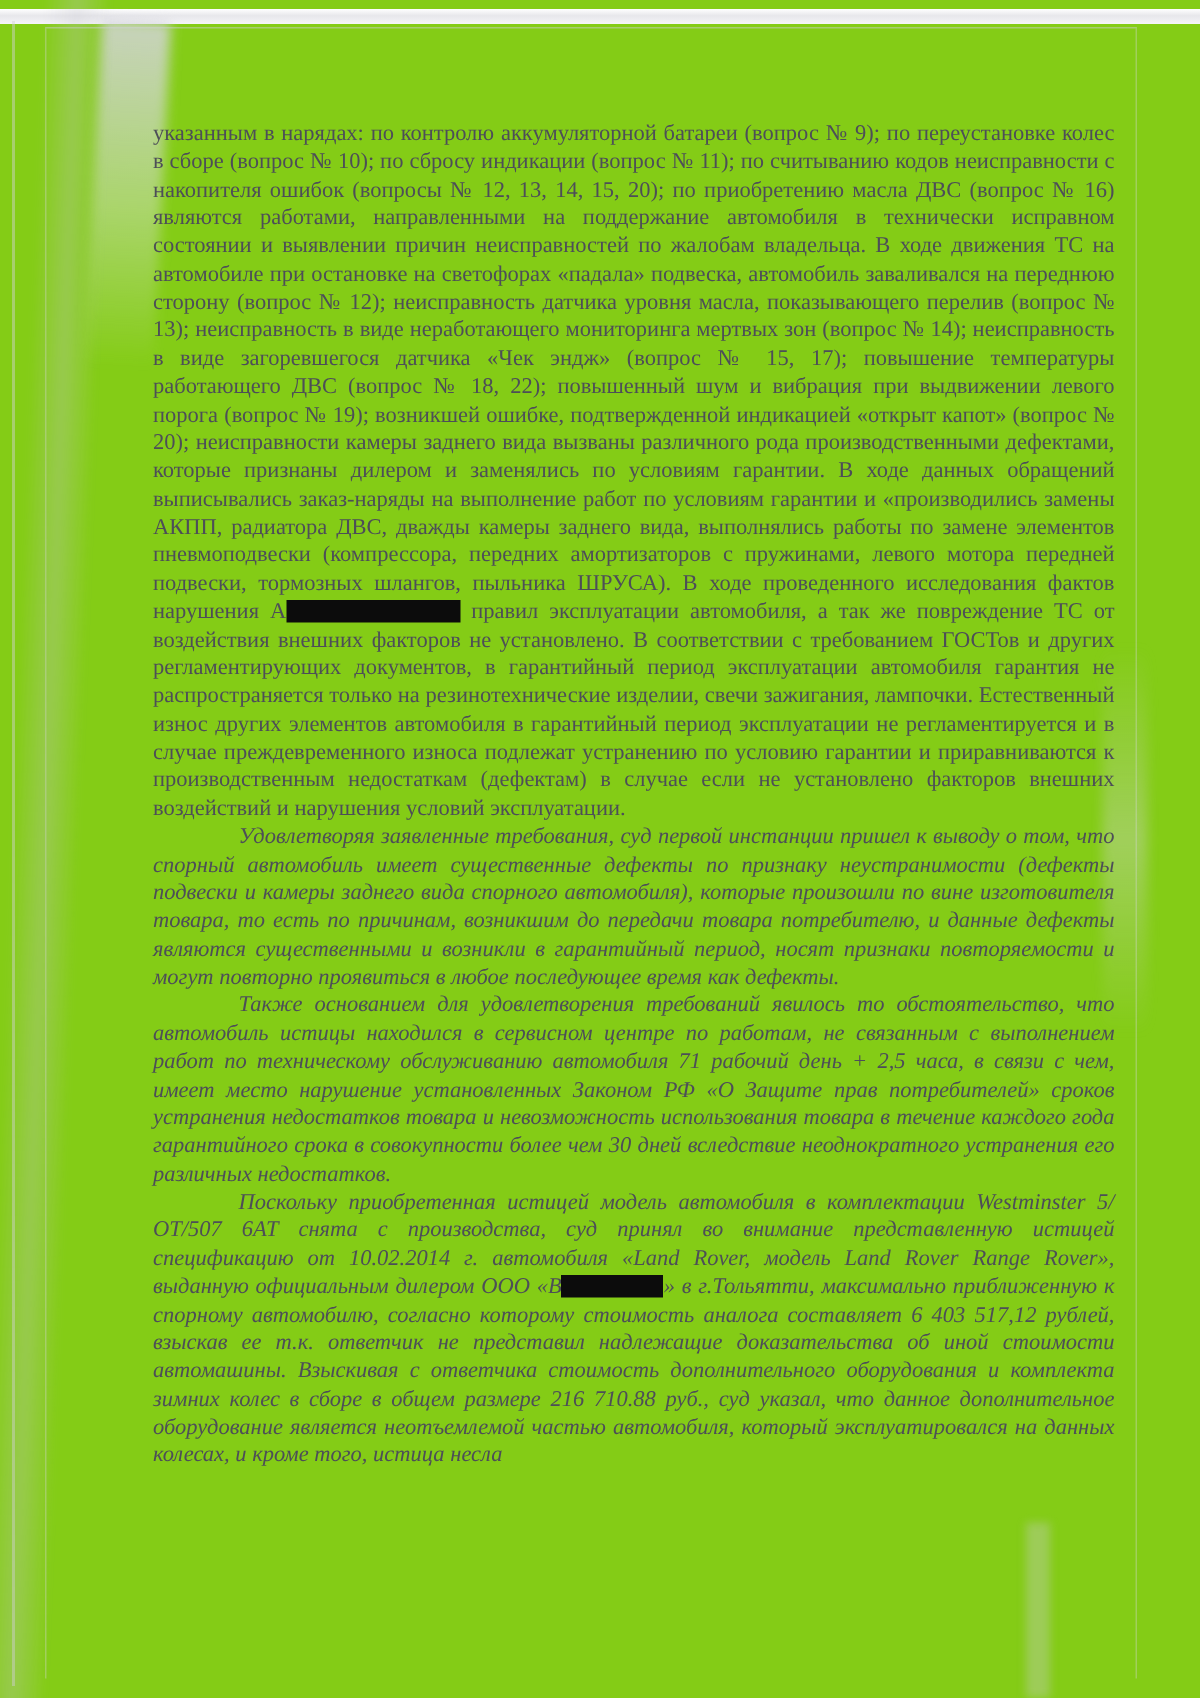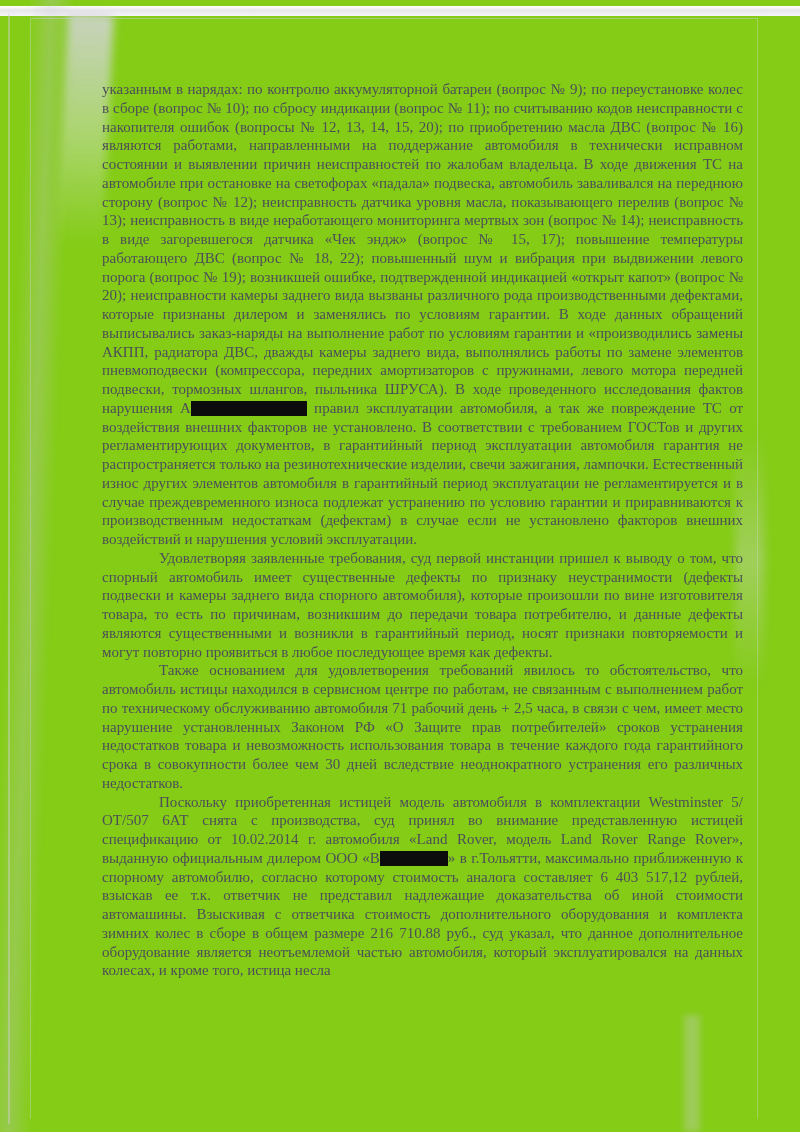"Удовлетворяя заявленные требования, суд" .text-block p.indent { font-style: none -> italic }
